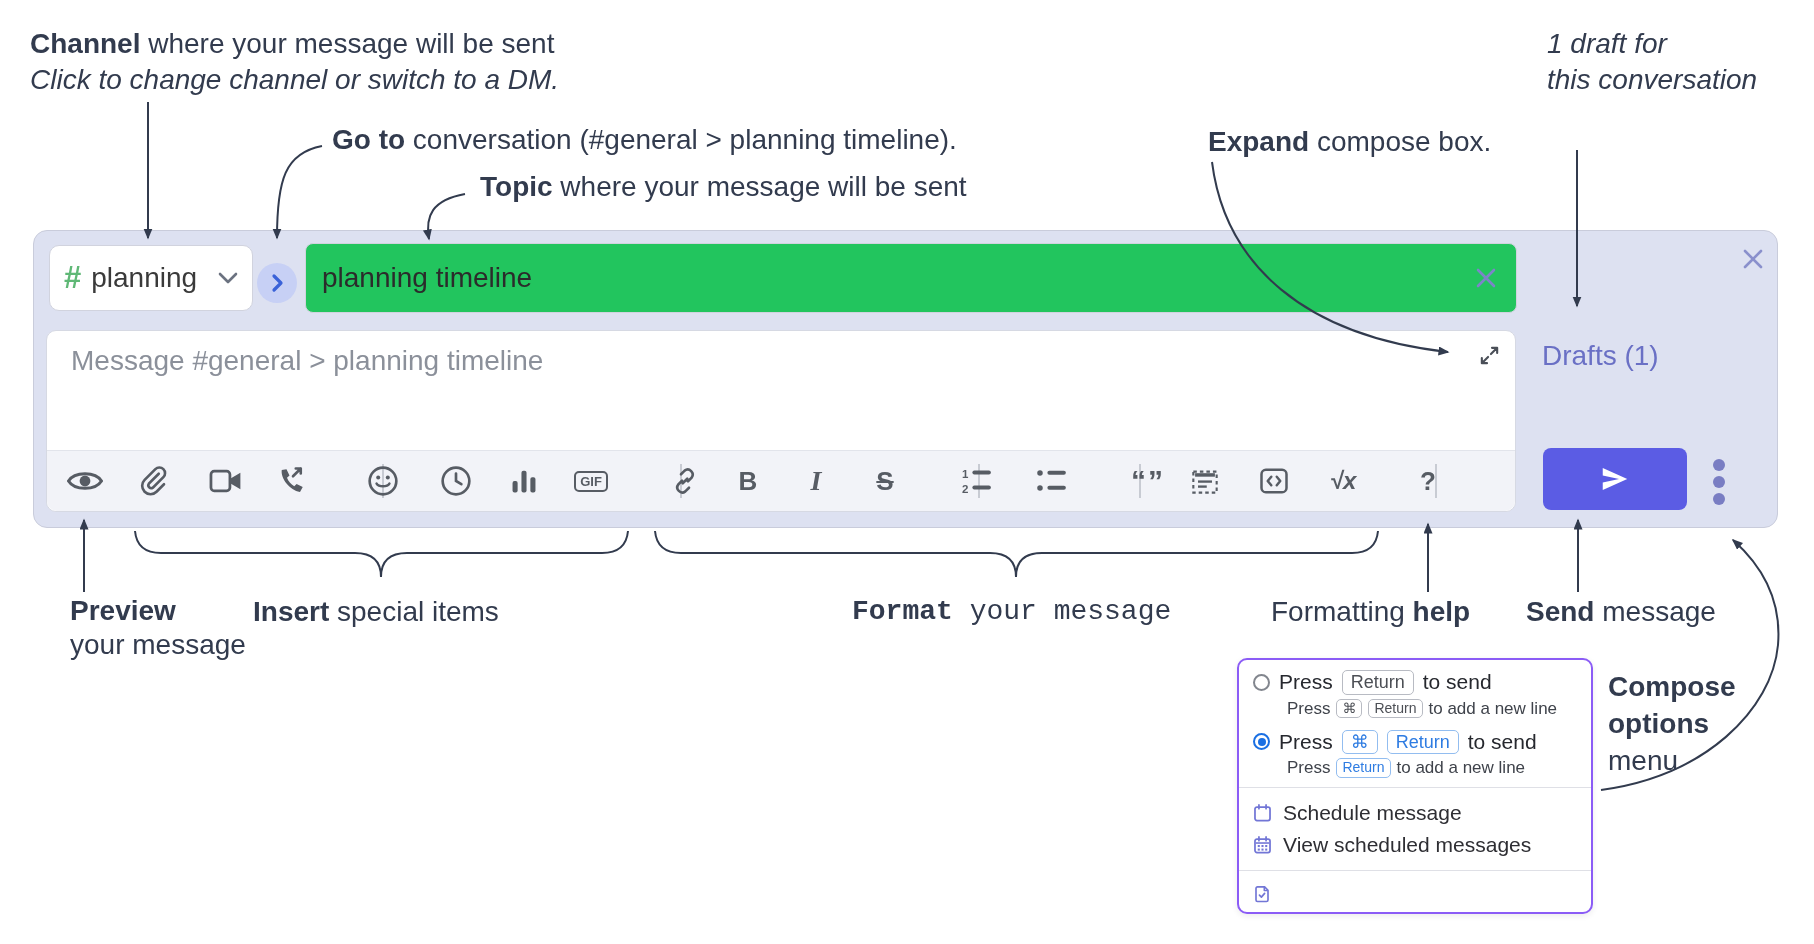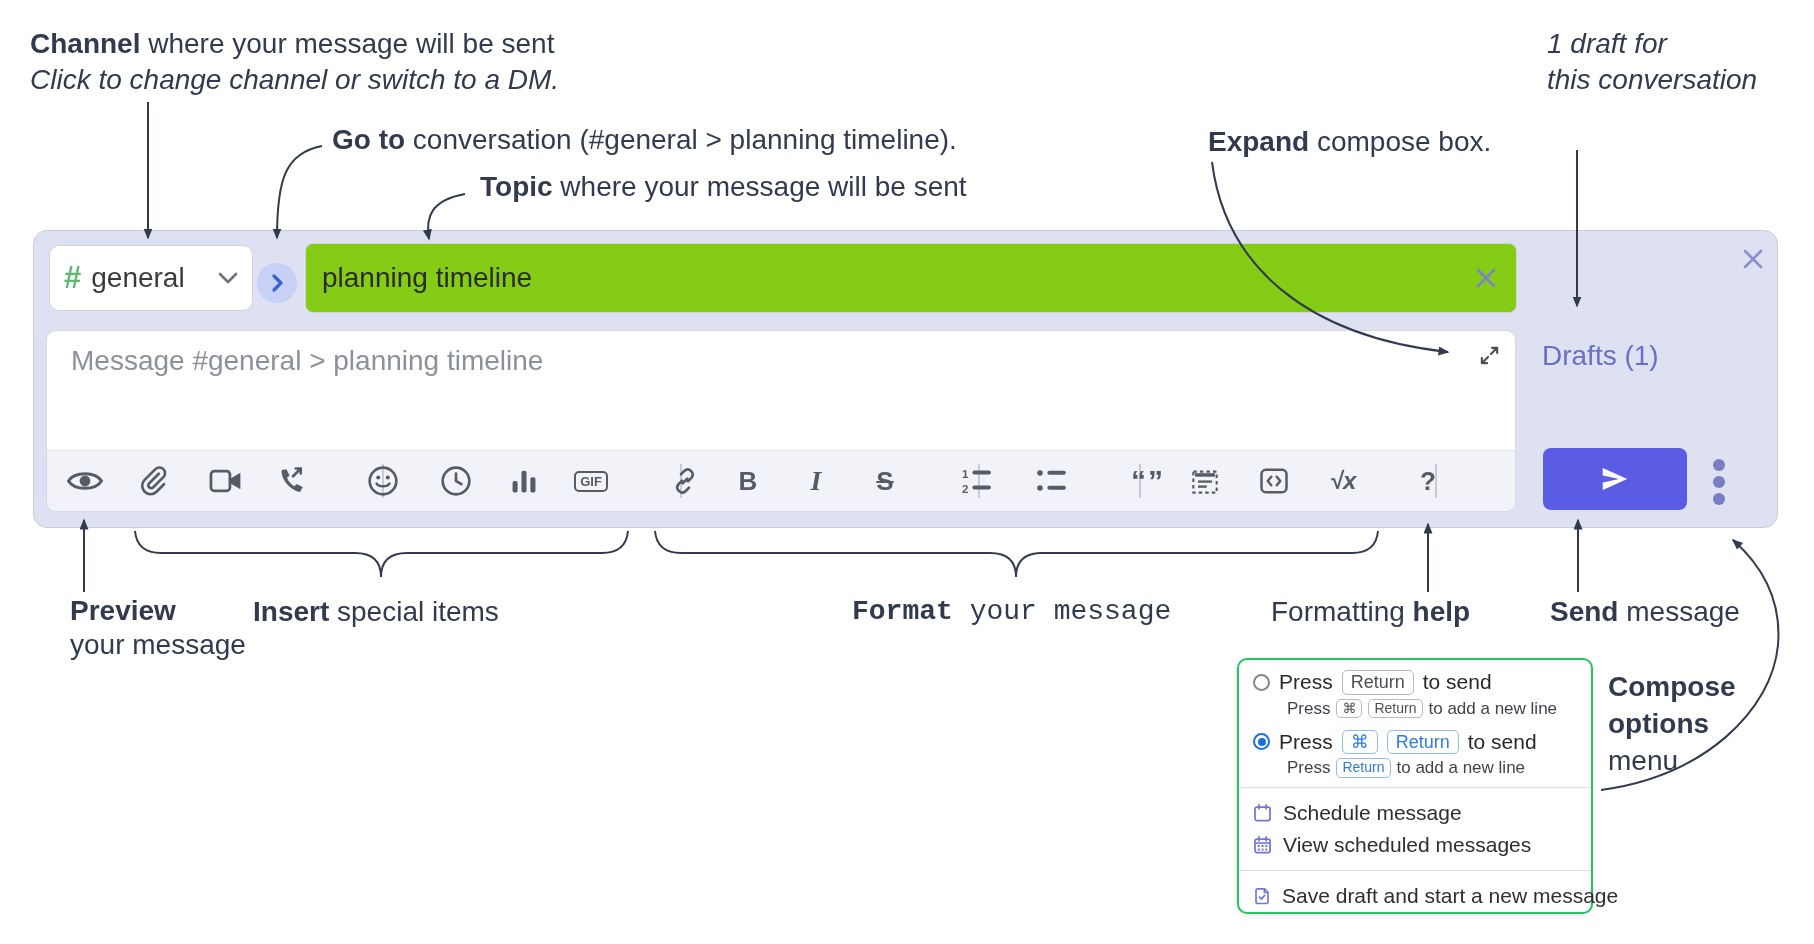"general" span.chname { text: general -> planning }
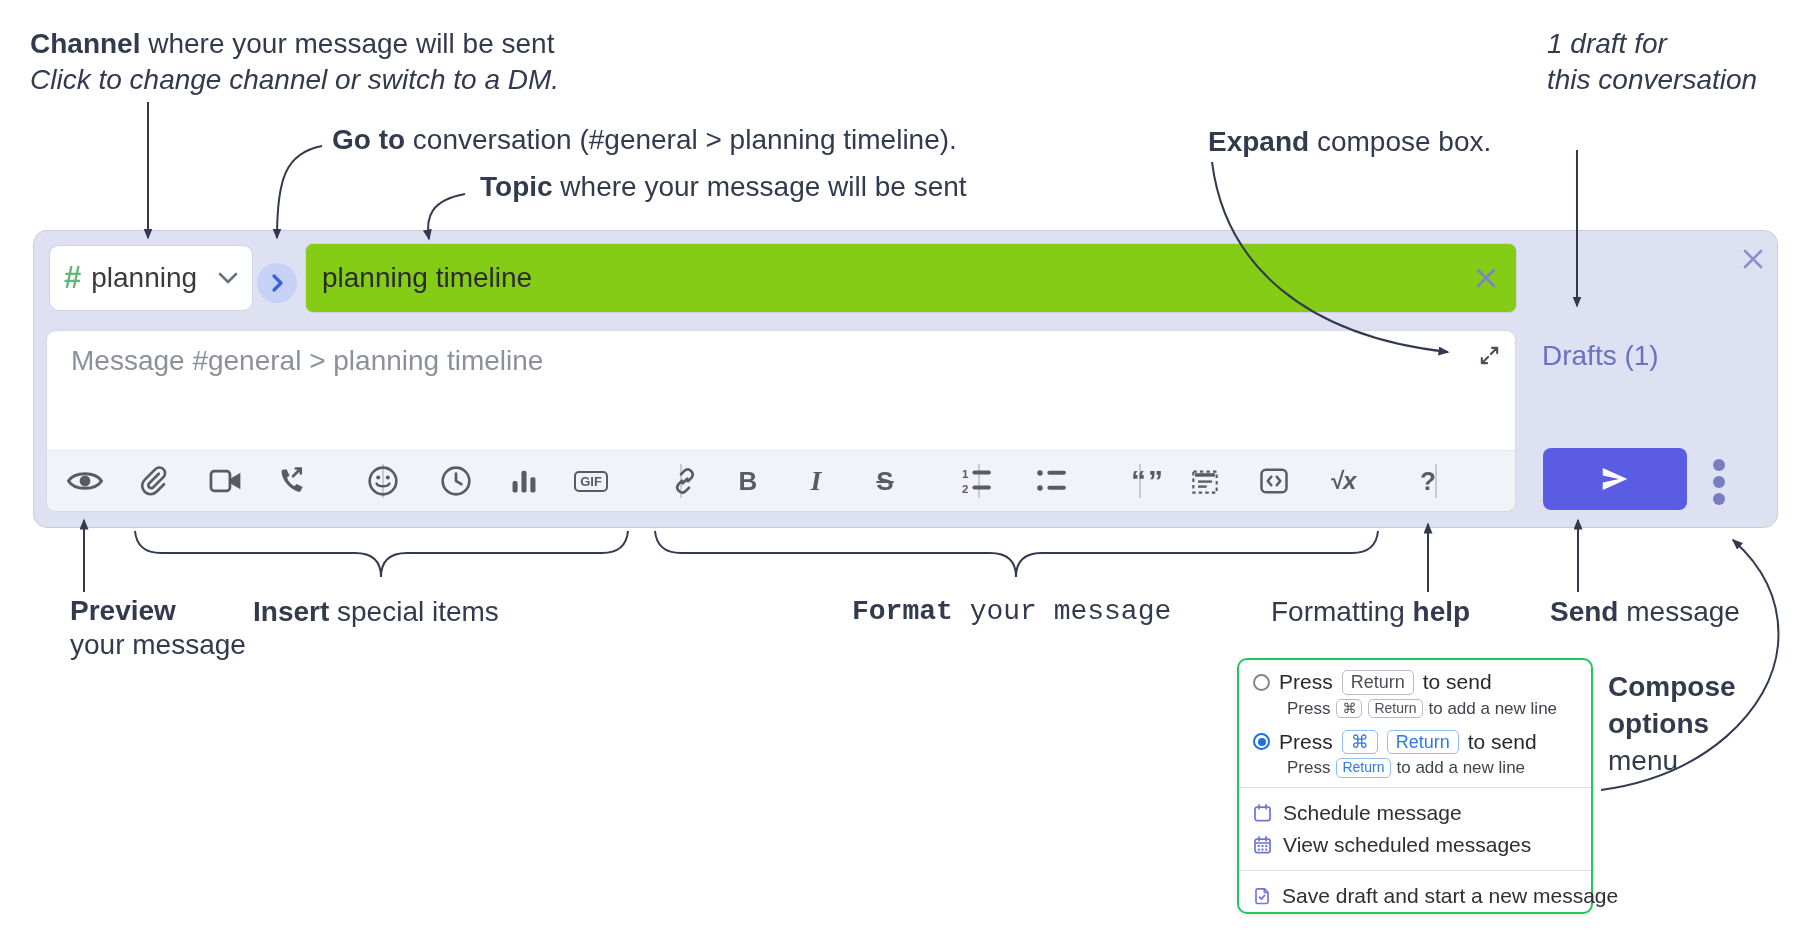"planning timeline" .topic { background: #84cc16 -> #22c55e }
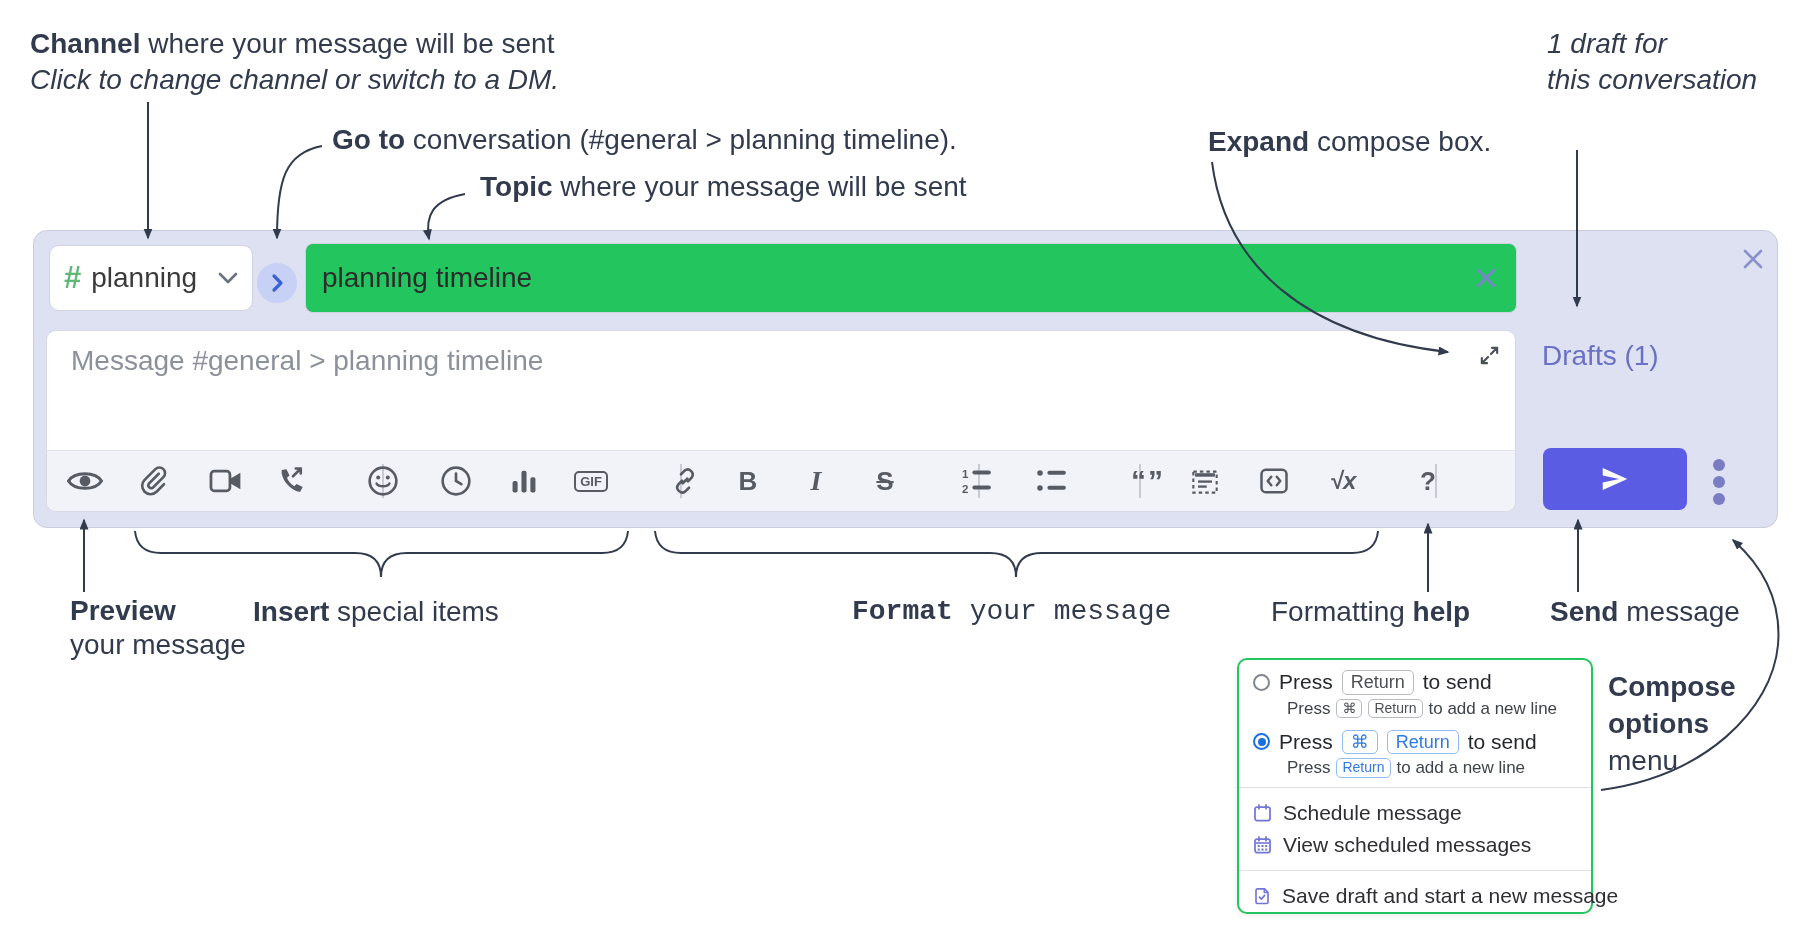"Send message" div.ann { margin-left: 24px -> none }
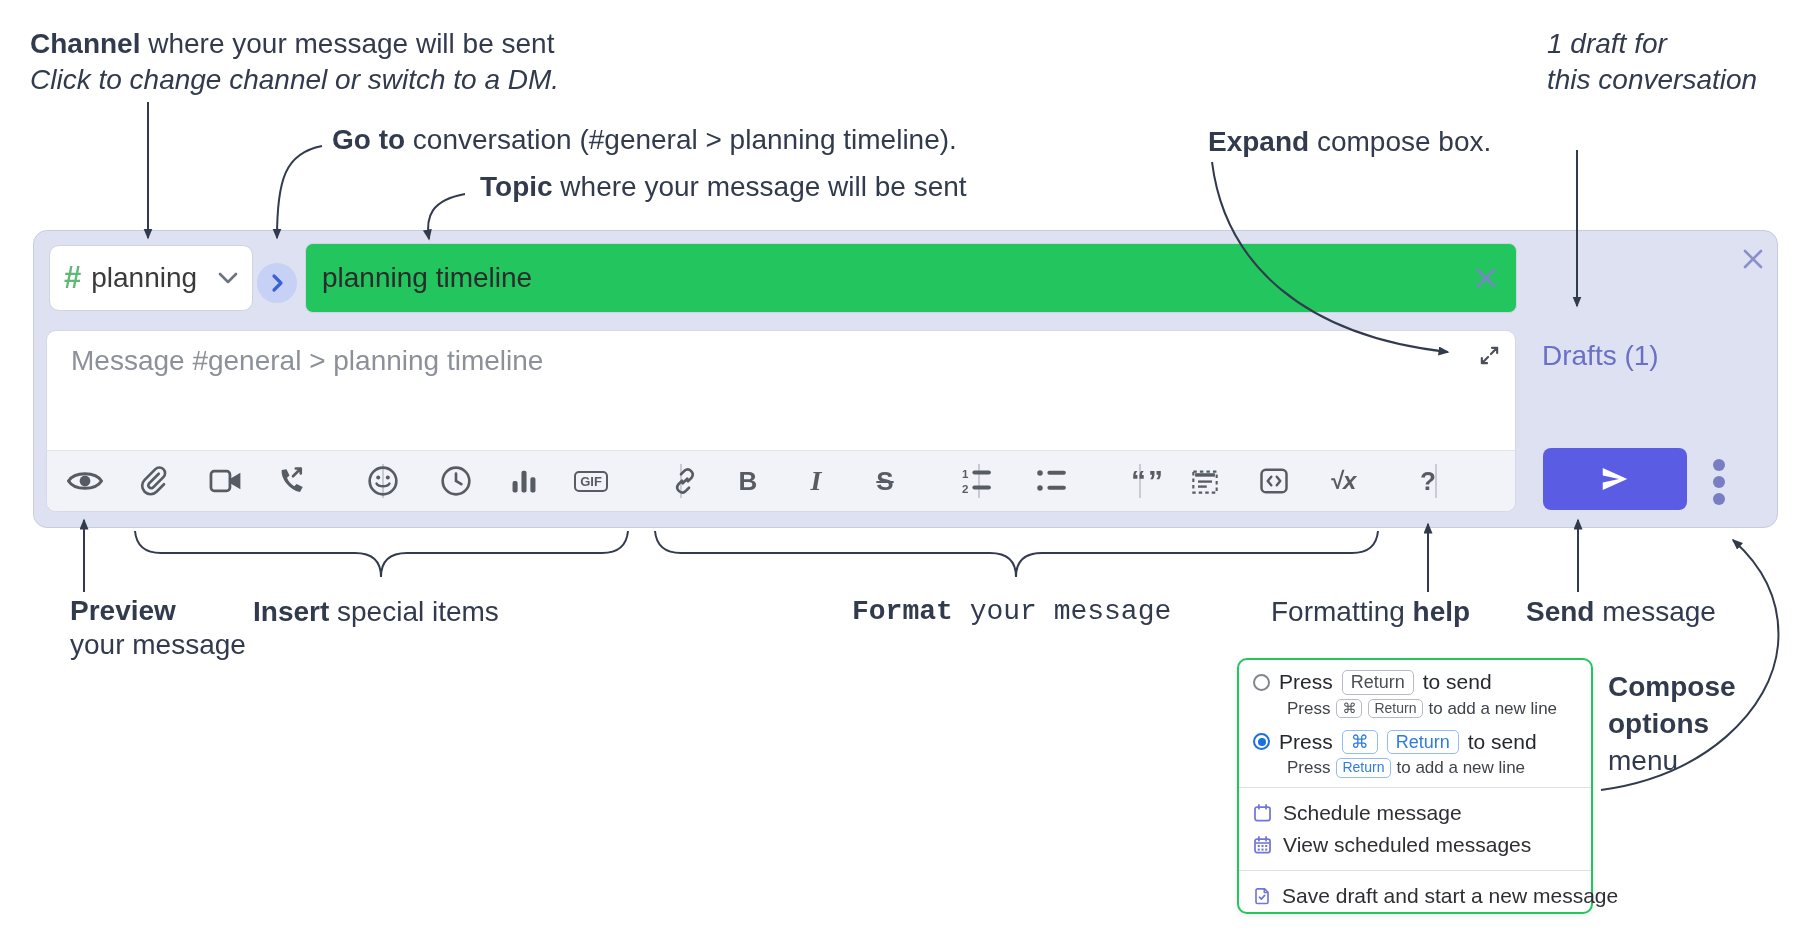"Press" .popup { border: 2px solid #22c55e -> 2px solid #8b5cf6 }
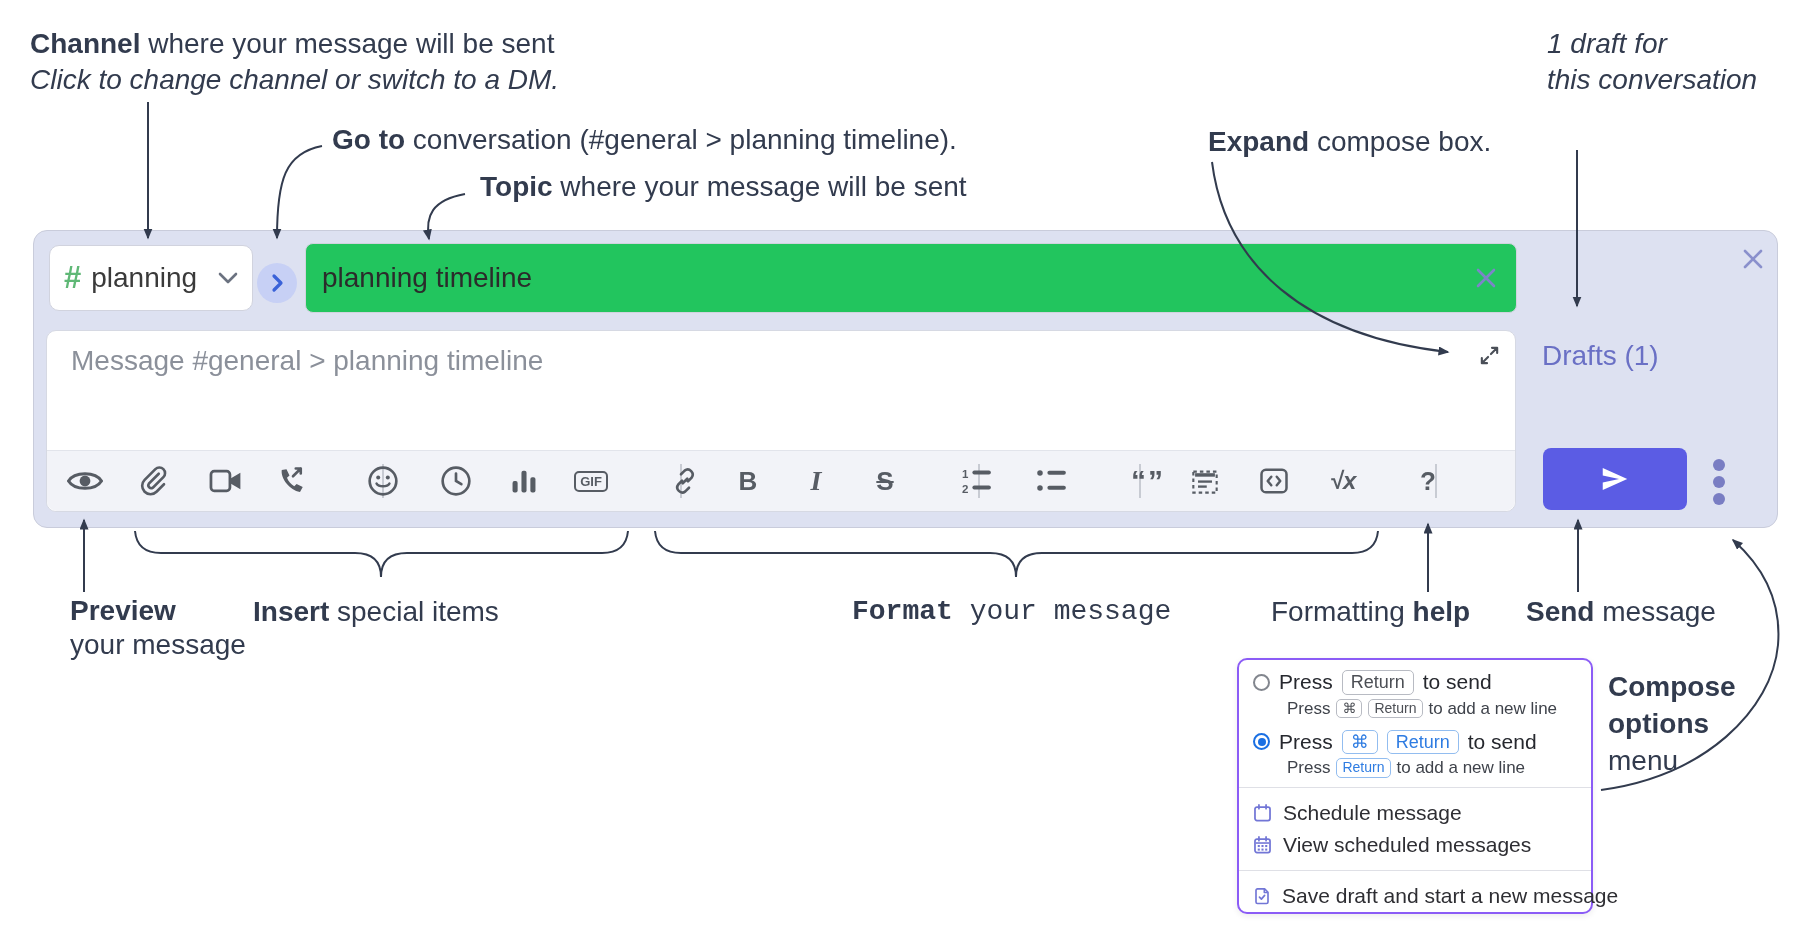"Save draft and start a" span { html: <span>Save draft and start a new message</span> -> none }
